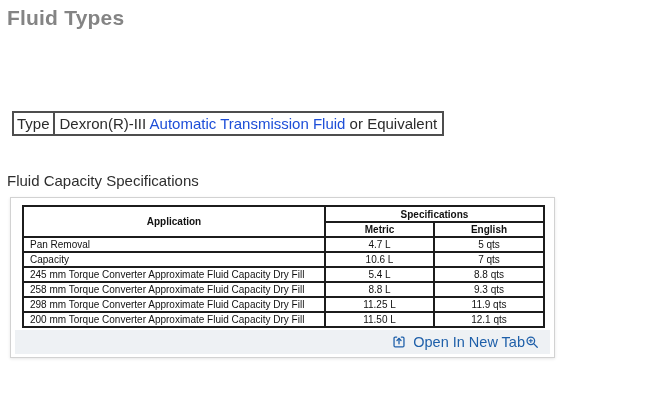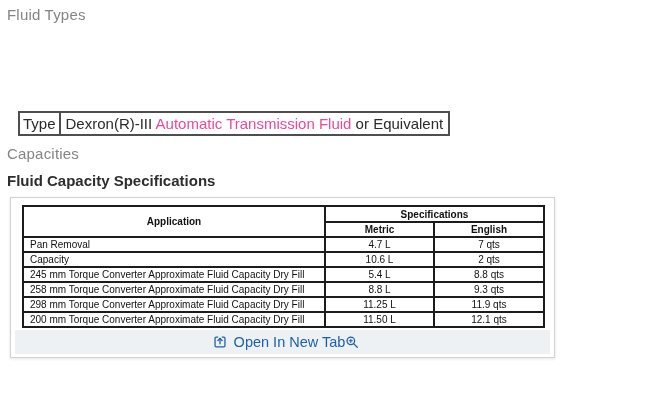"Fluid Types" .section-heading { font-size: 15px -> 21px; font-weight: 400 -> 700 }
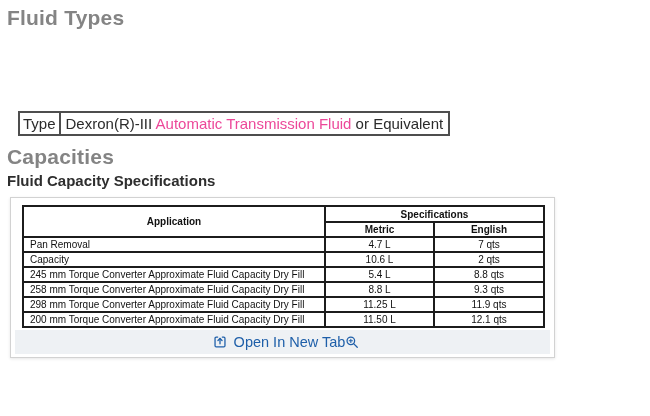"Type" .type-table { left: 18px -> 12px }
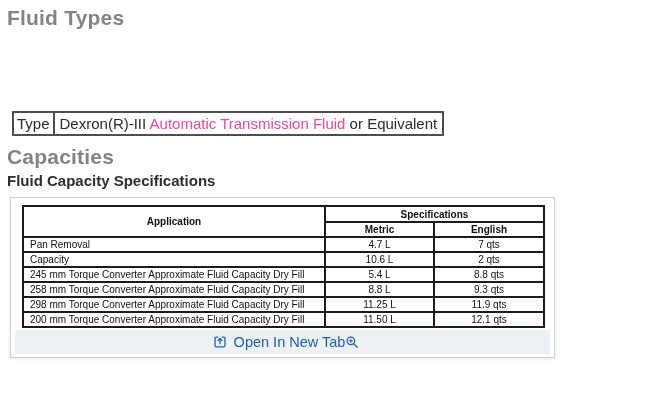"Automatic Transmission Fluid" .inline-link { color: #ec4899 -> #1d4ed8 }
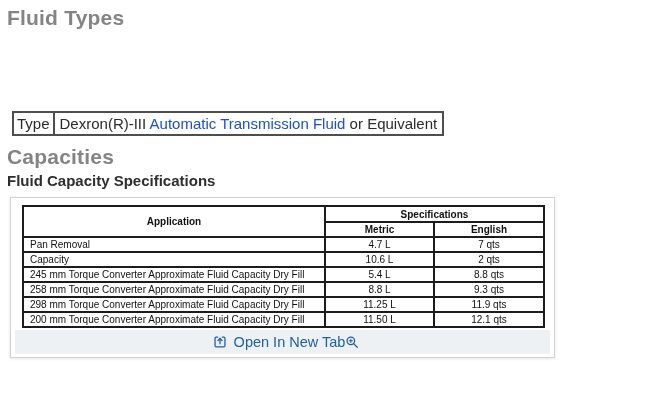"Capacities" div.section-heading { html: <div>Capacities</div> -> none }
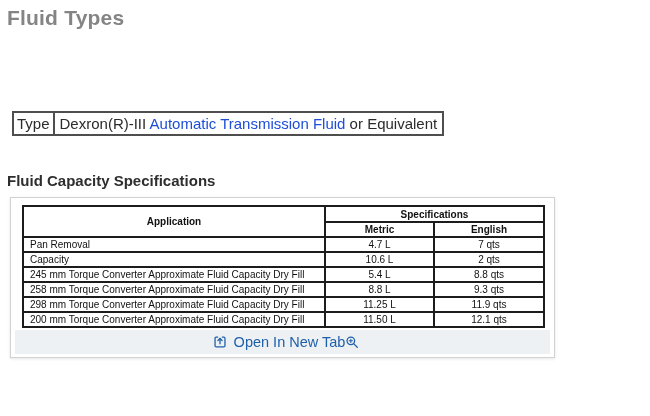"Fluid Capacity Specifications" .sub-heading { font-weight: 700 -> 400 }
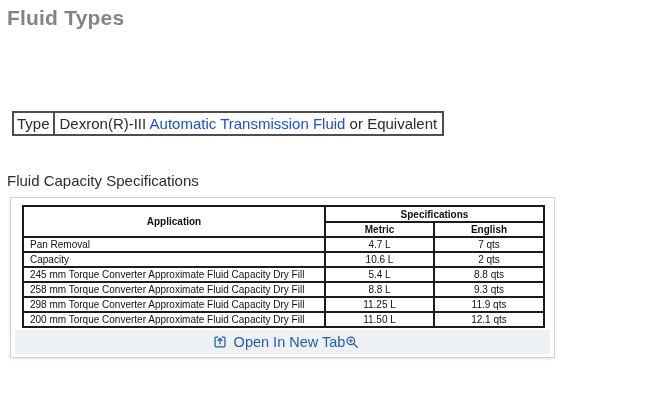"7 qts" td.num { text: 7 -> 5 }
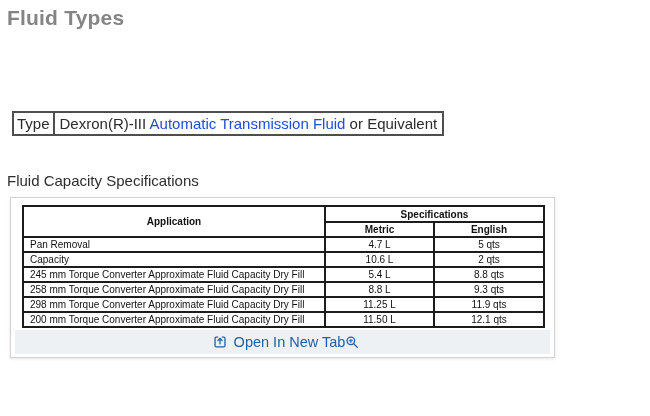"2 qts" td.num { text: 2 -> 7 }
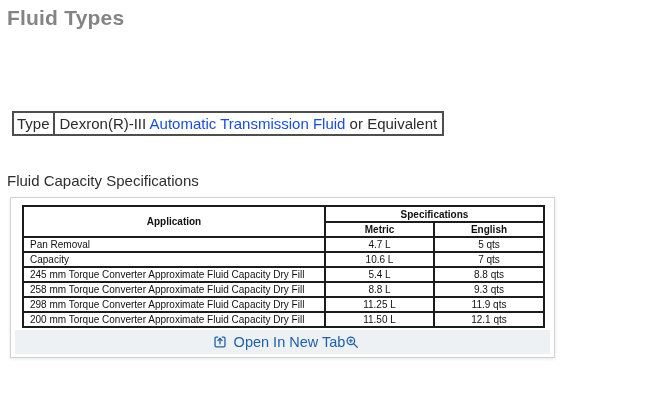"Open In New Tab" .viewer-footer { justify-content: center -> flex-end }
